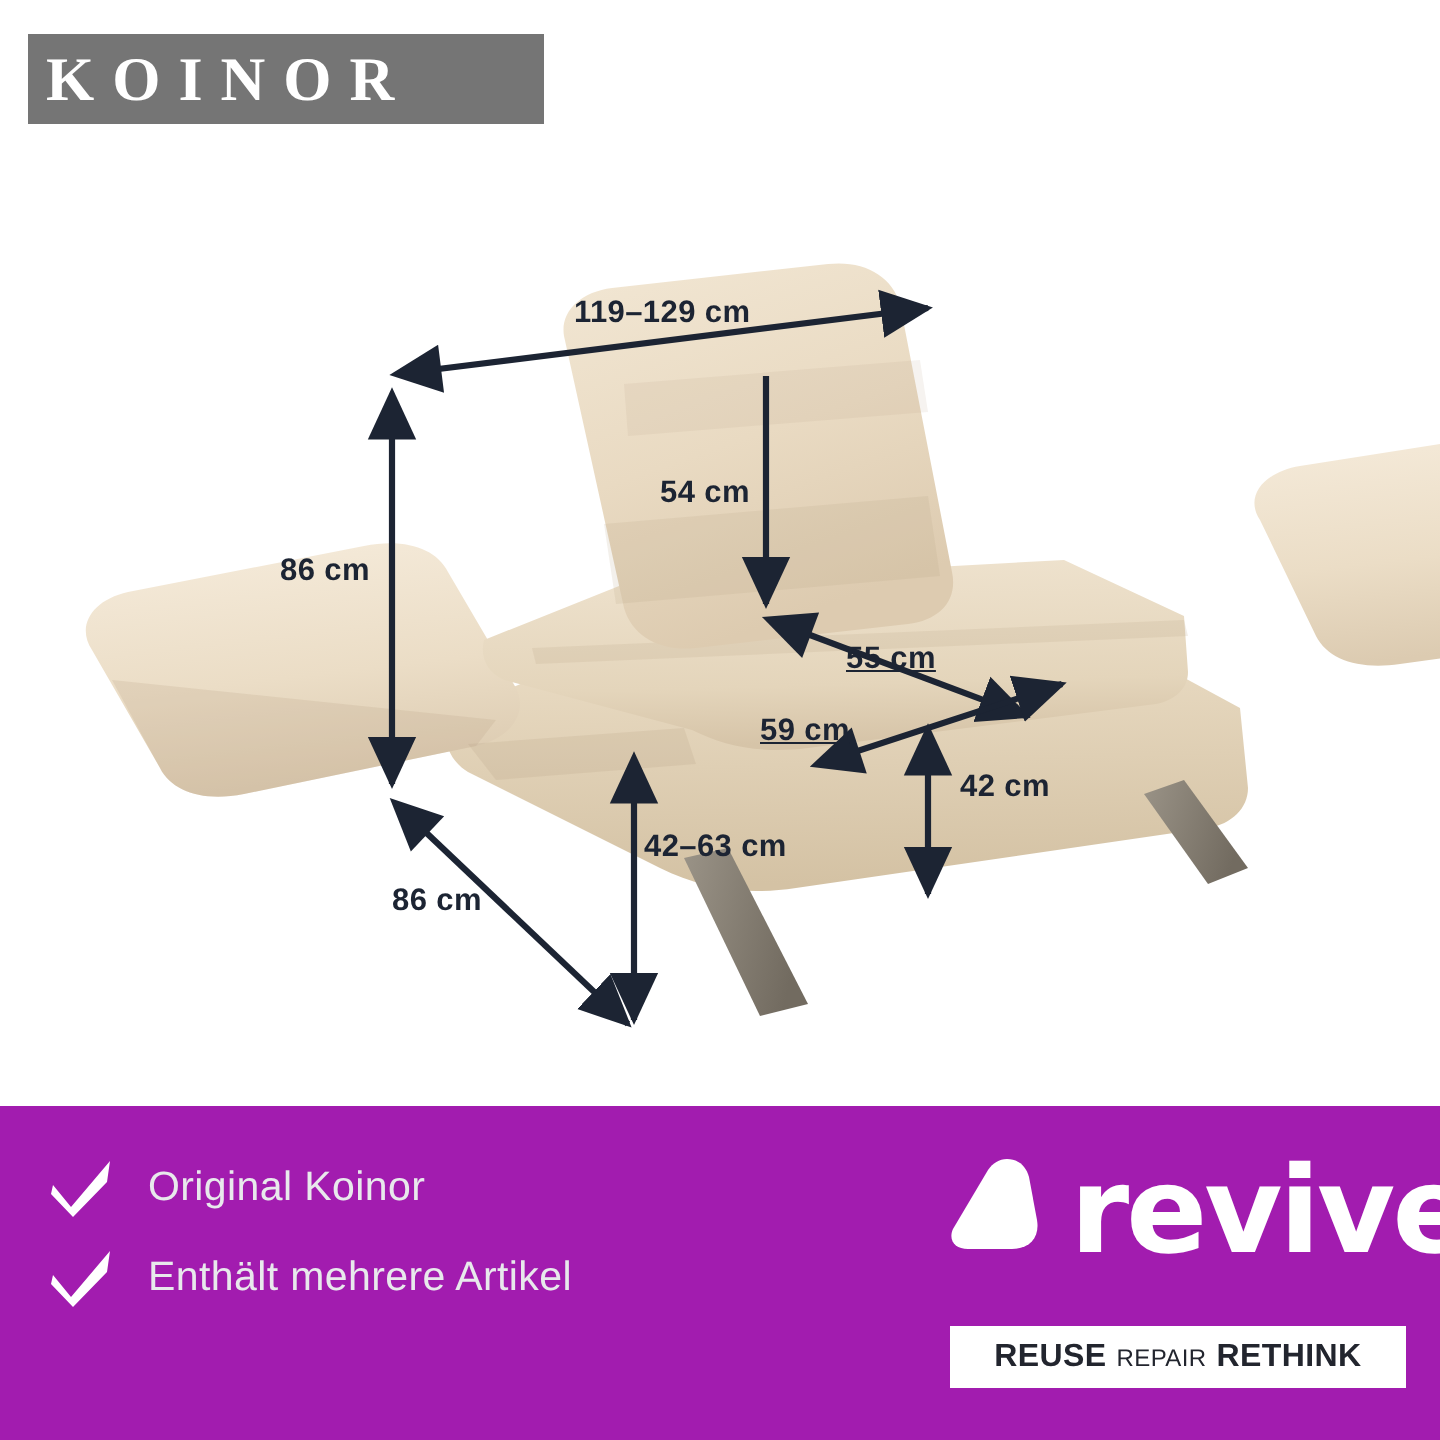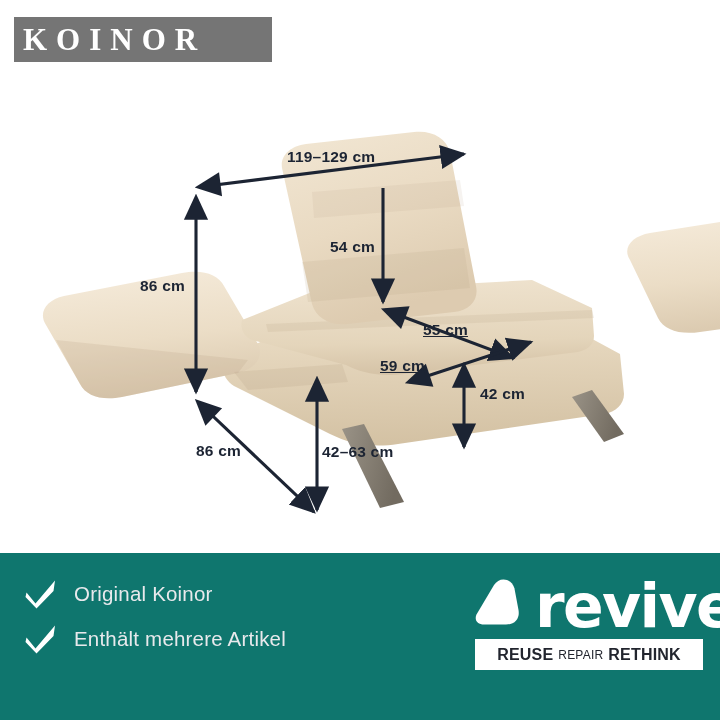"42–63 cm" span.dim-label { margin-top: 28px -> none }
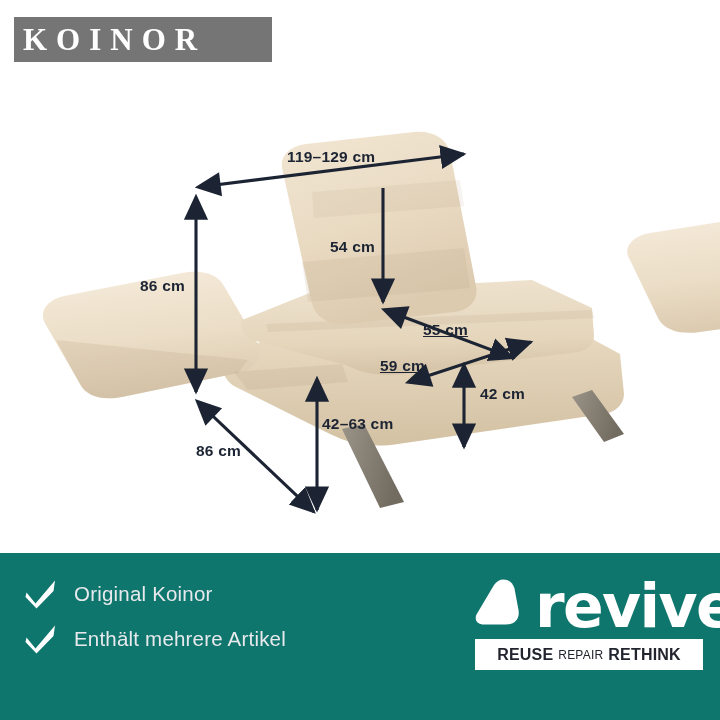"Original Koinor" #footer-bar { background: #0f766e -> #a21caf }
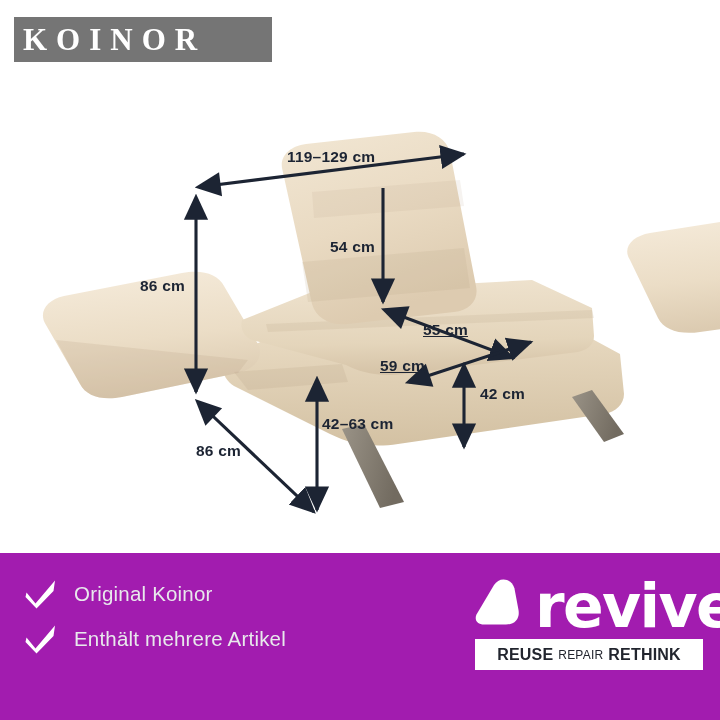"REUSE" #revive-tagline { margin-top: 2px -> 26px }
